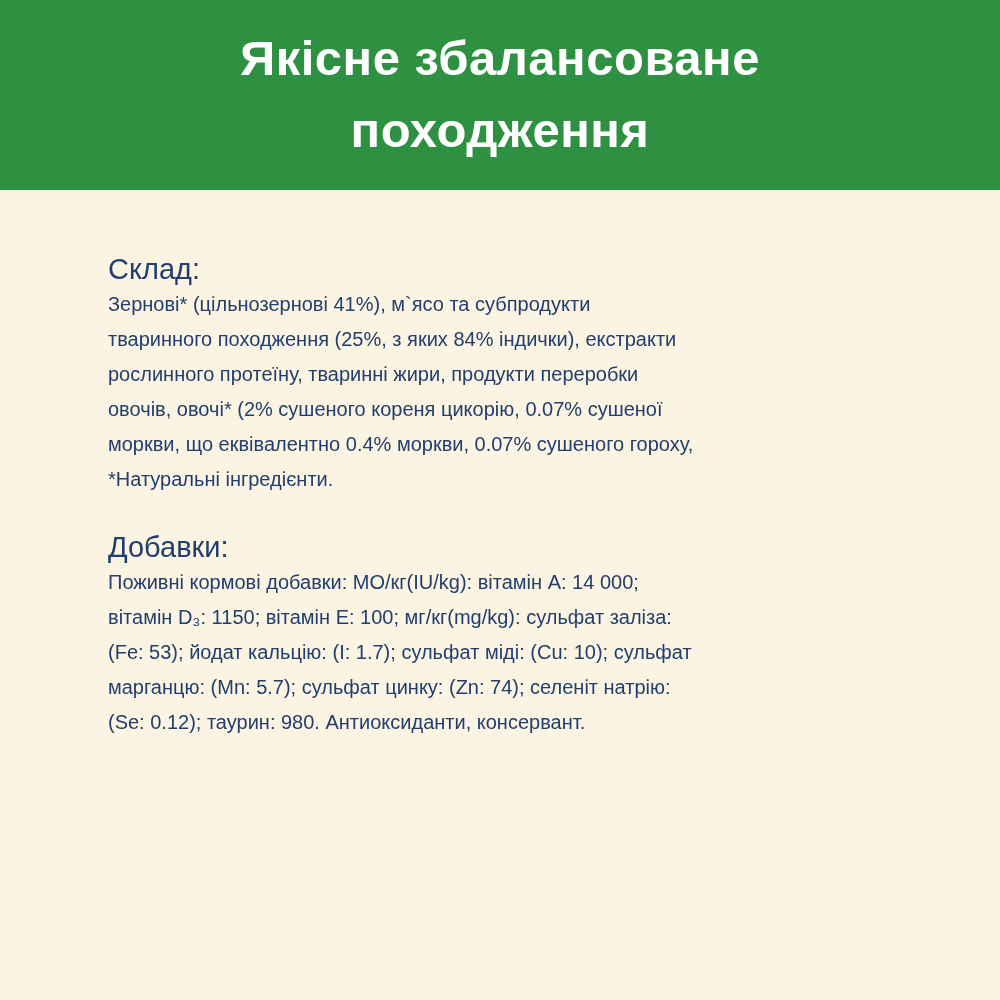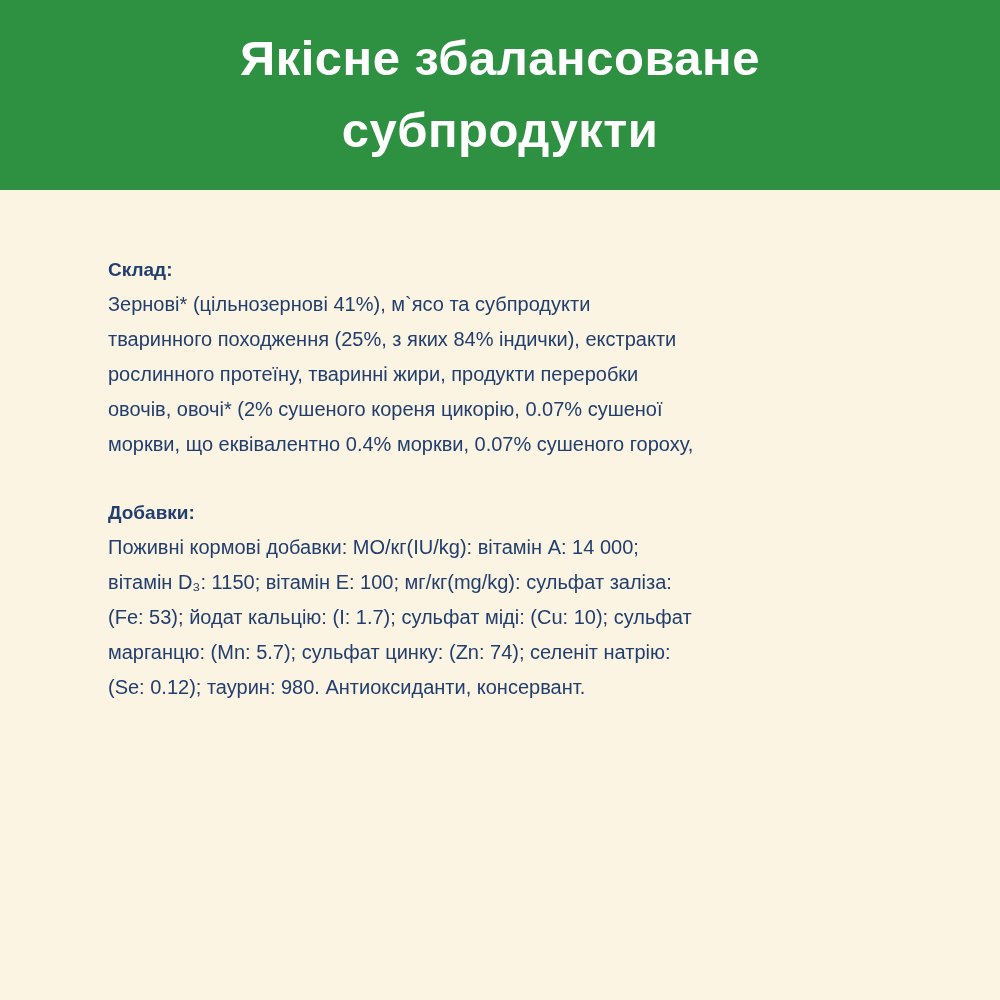"субпродукти" div.title-line { text: субпродукти -> походження }
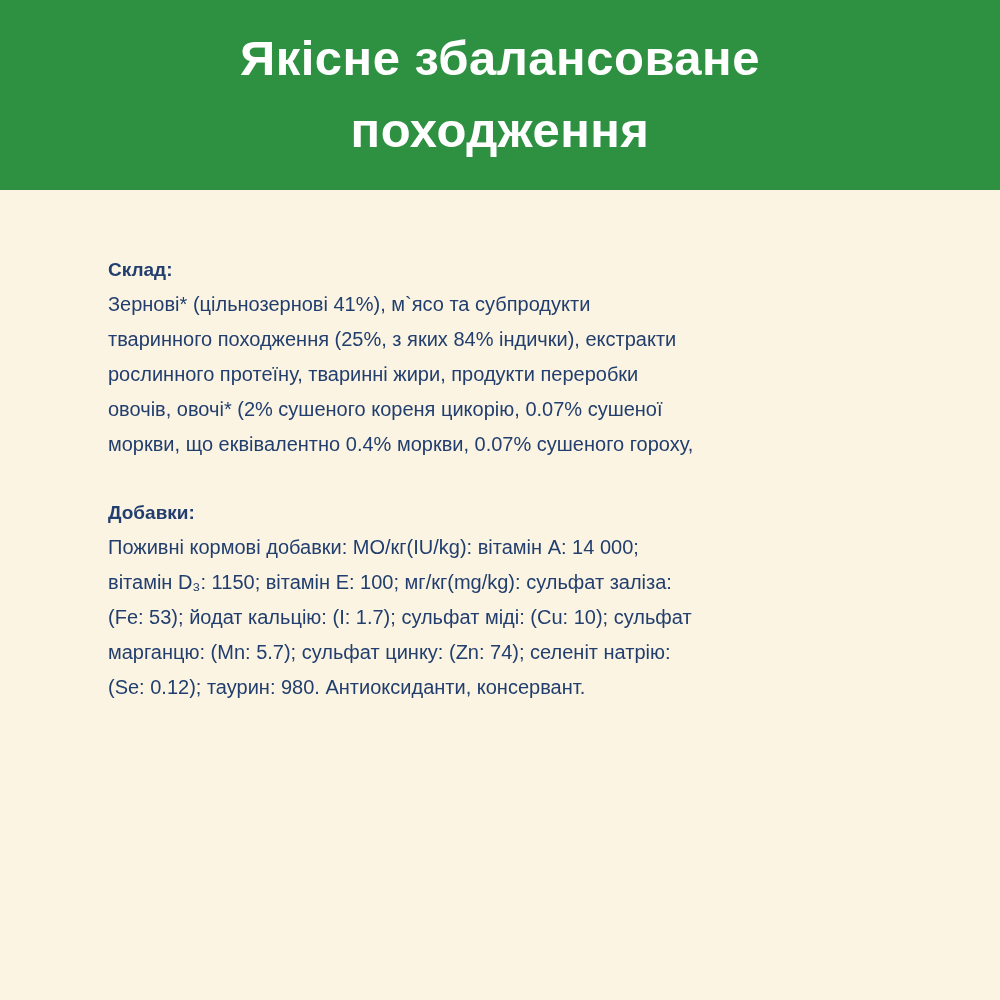"Склад:" .section h2 { font-size: 19px -> 29px; font-weight: 700 -> 400 }
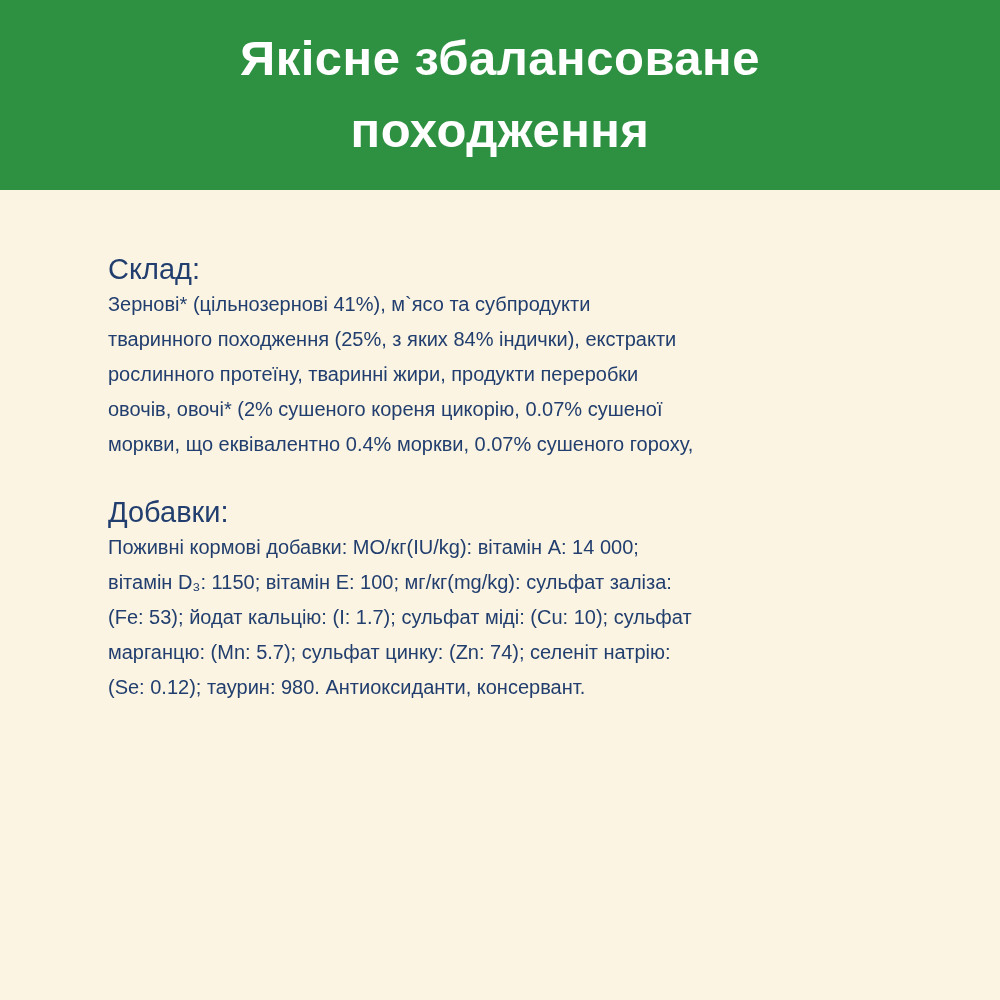"*Натуральні інгредієнти." div.line { html: none -> <div>*Натуральні інгредієнти.</div> }
